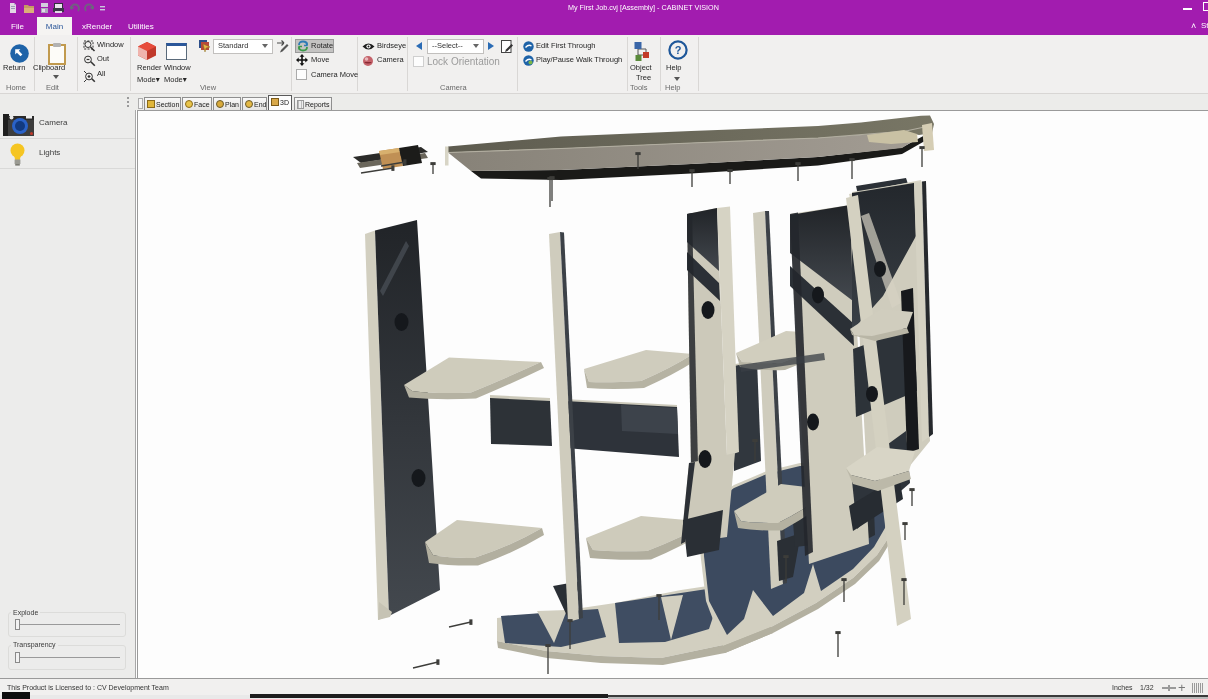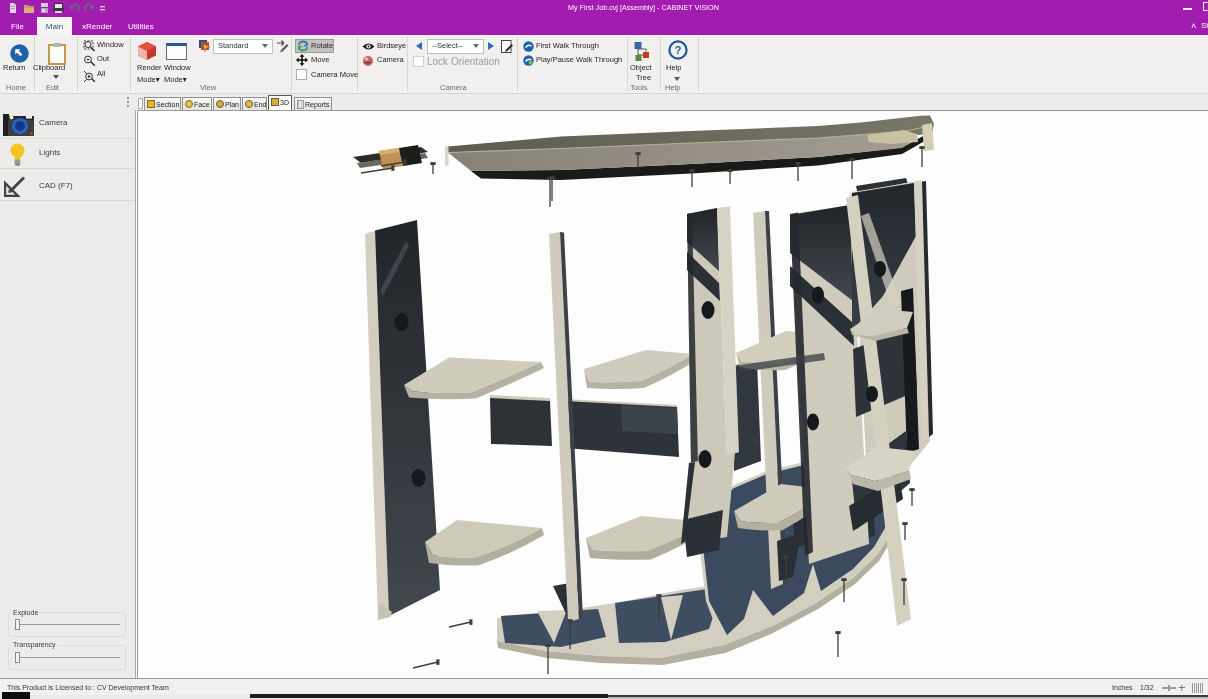"First Walk Through" div.rlbl { text: First Walk -> Edit First }
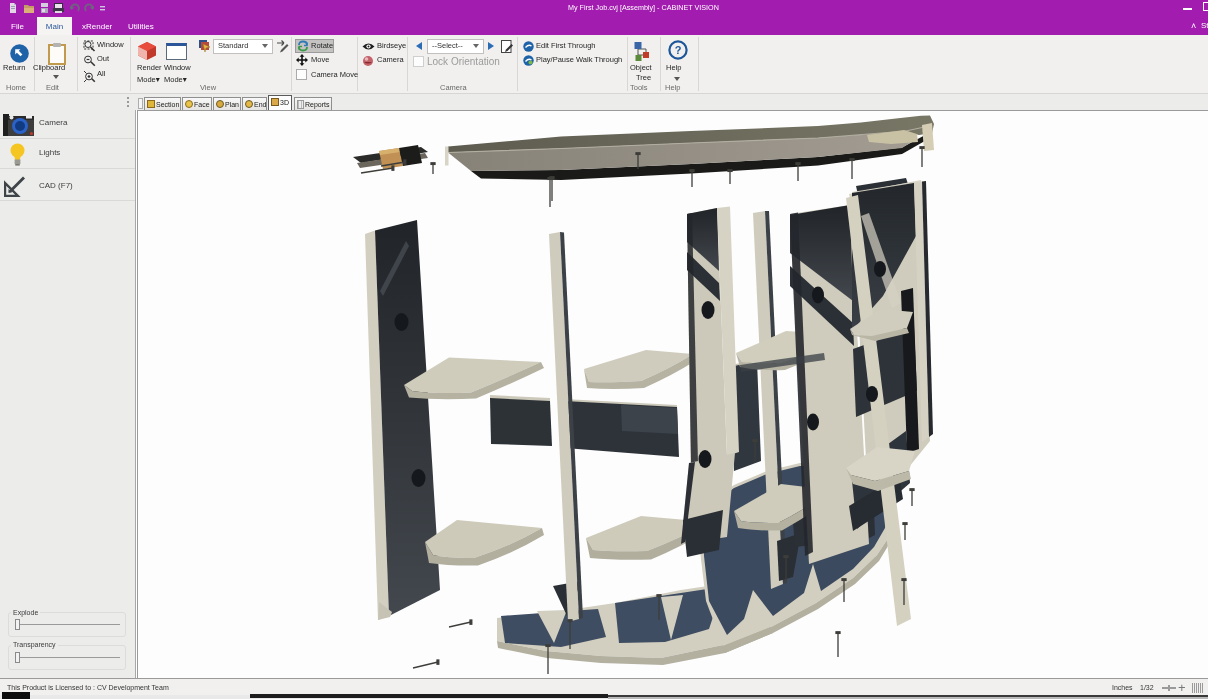"CAD (F7)" div.srow { html: <div> <svg> <path></path> <path></path> <path></path> </svg> <div>CAD (F7)</div> </div> -> none }
